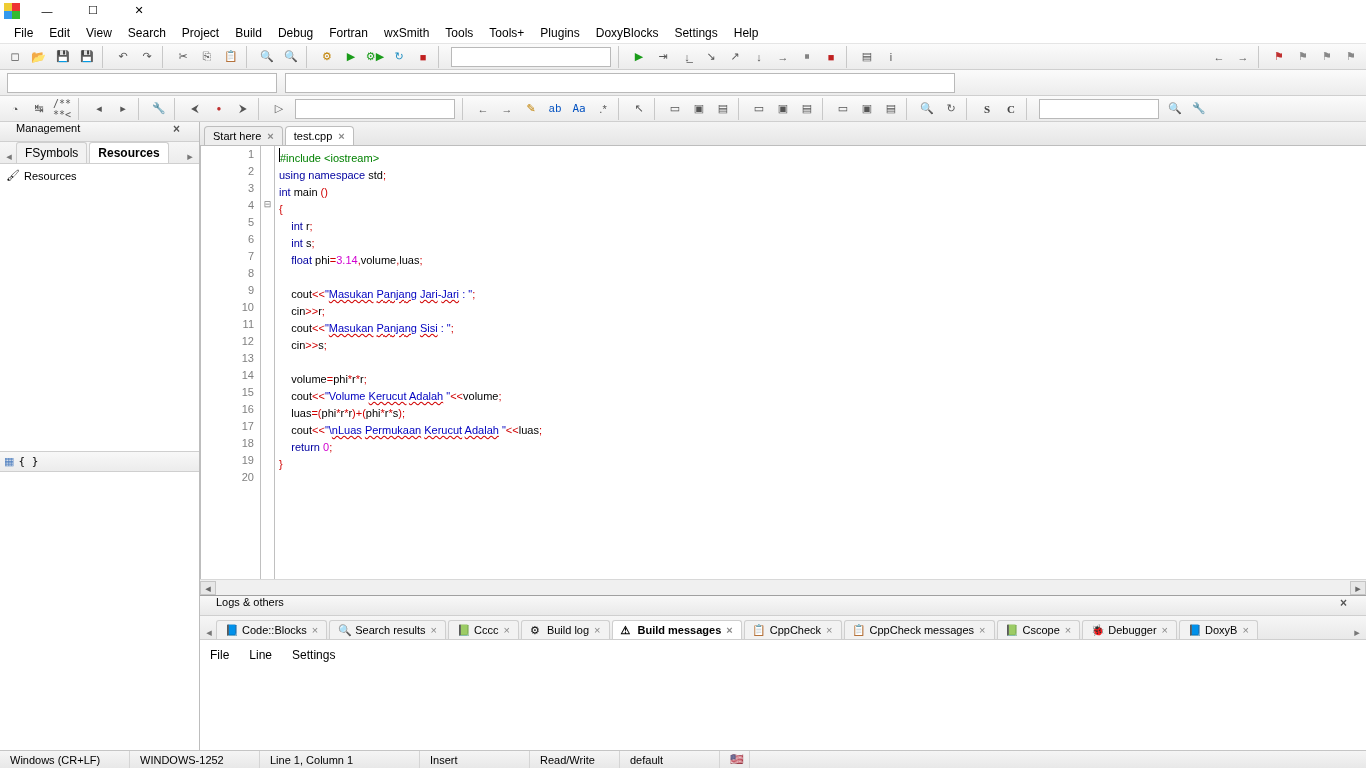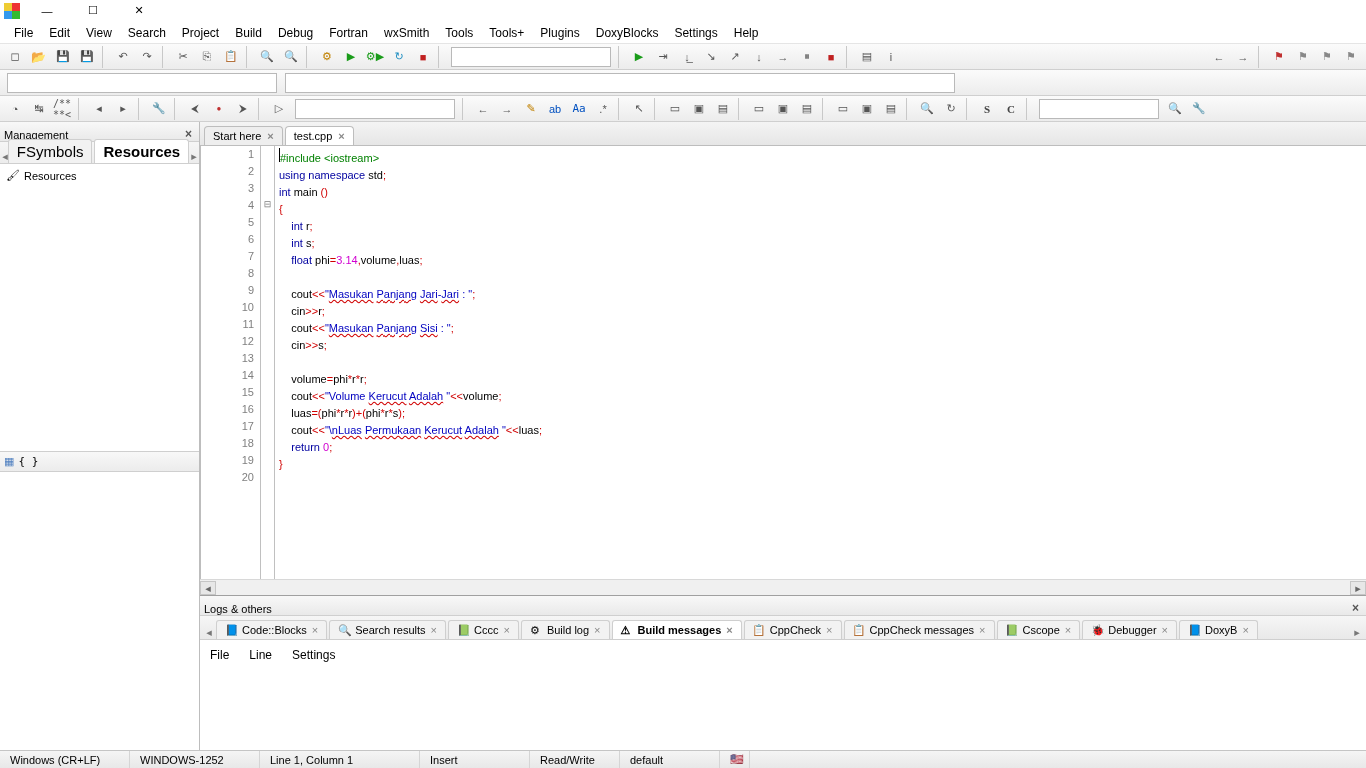"ab" span.tb-ico { font-family: Liberation Sans, sans-serif -> Liberation Mono, monospace }
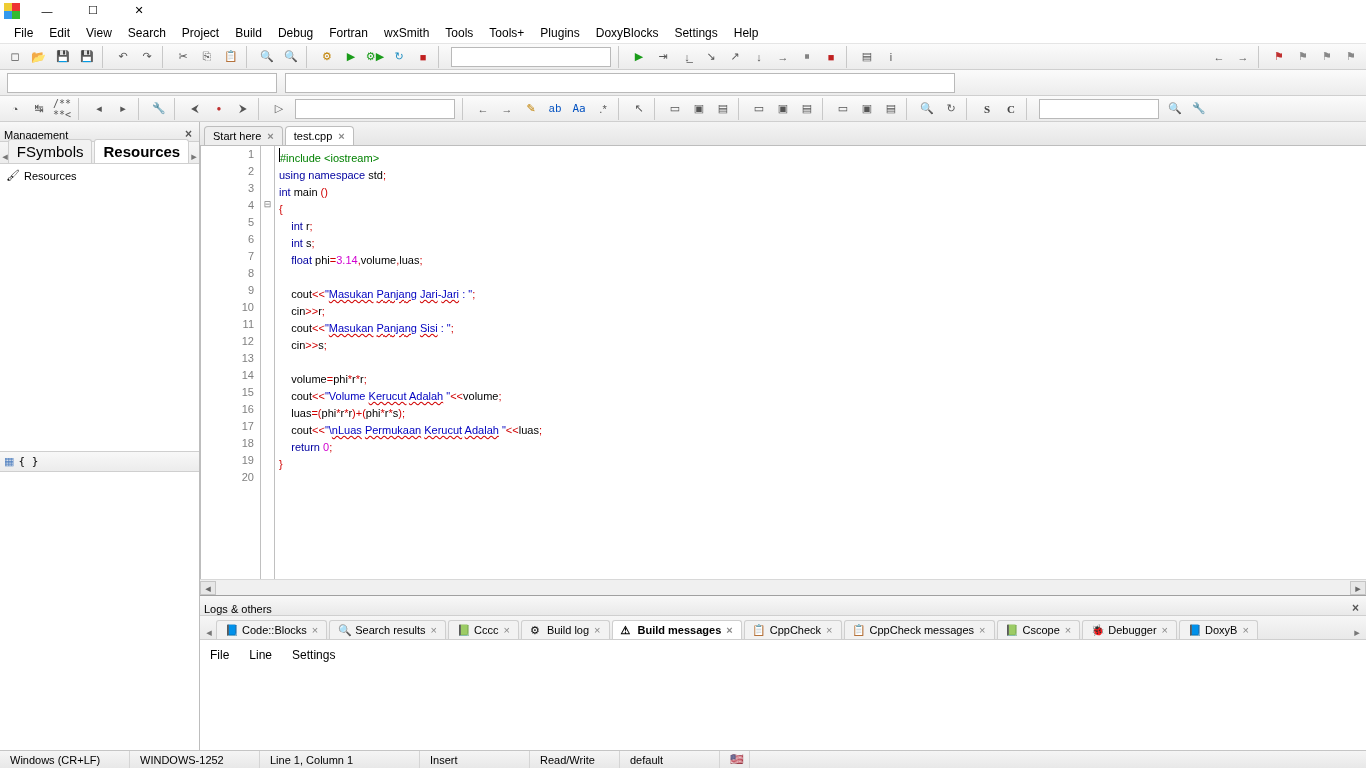"Management" .panel-title { align-items: flex-end -> flex-start; padding: 0 4px -> 0 16px }
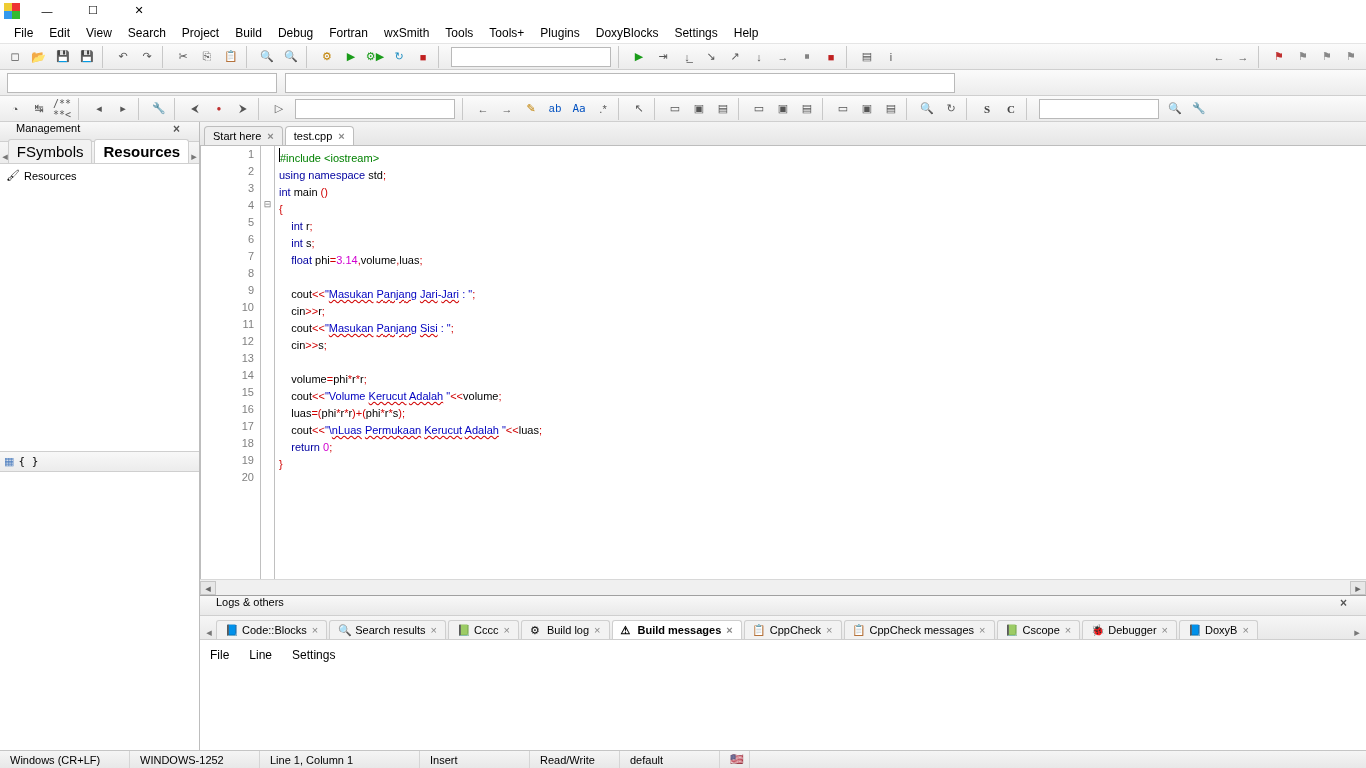"FSymbols" .mgmt-tab { font-size: 15px -> 12px }
